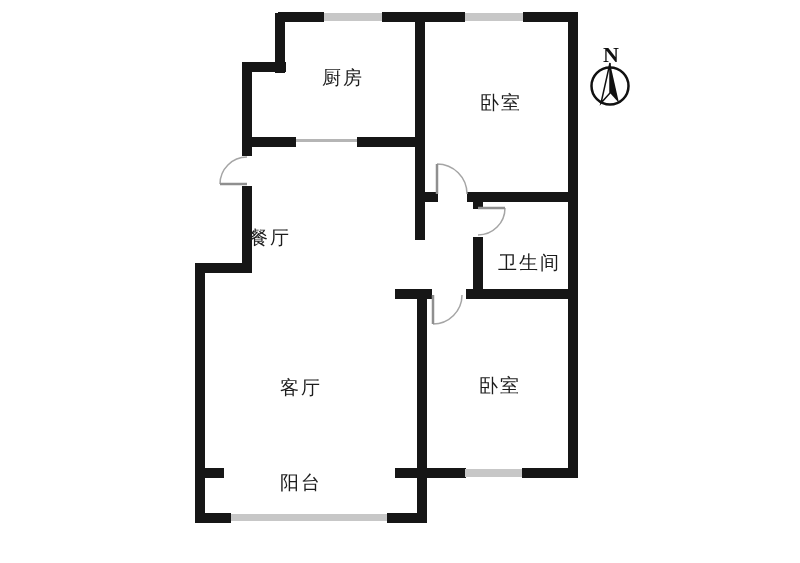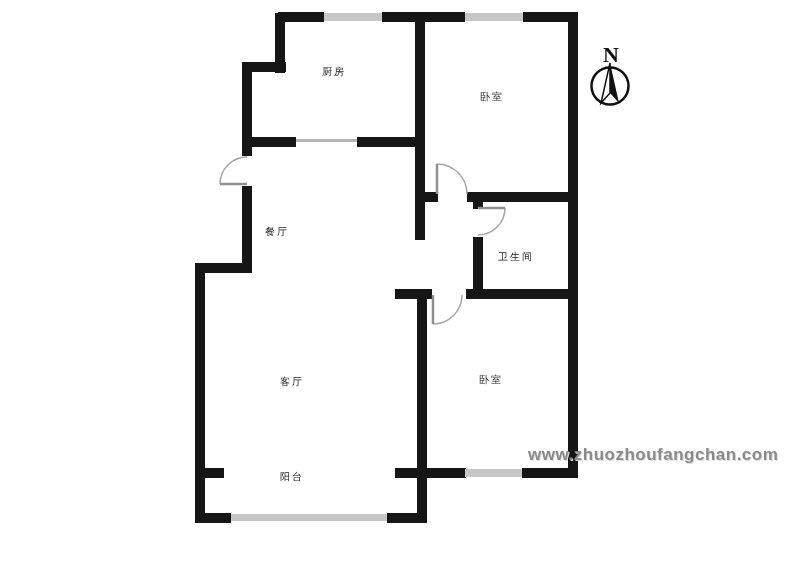"厨房" .room-label { font-size: 10px -> 19px }
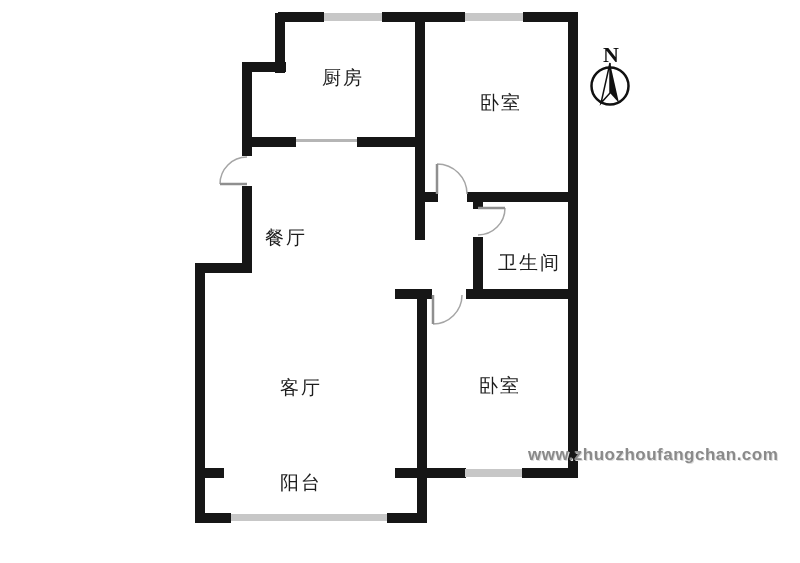"餐厅" div.room-label { left: 265px -> 249px }
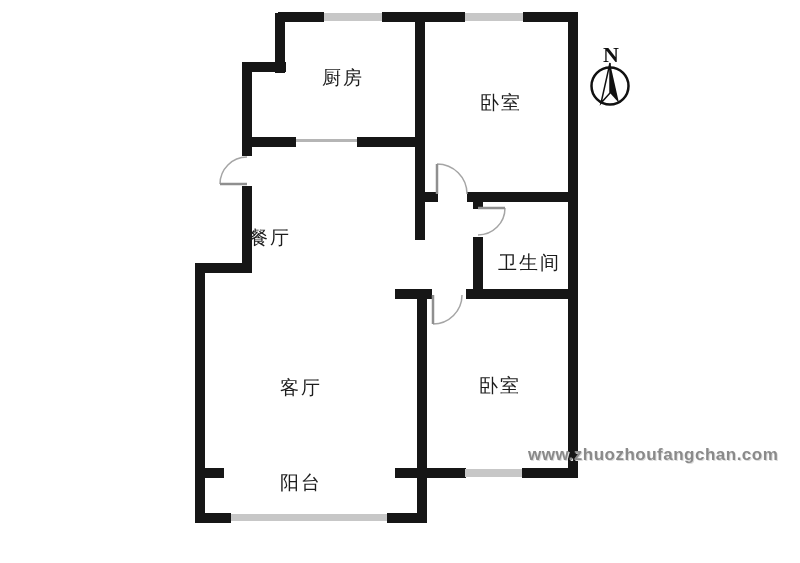"www.zhuozhoufangchan.com" div.wm { html: <div>www.zhuozhoufangchan.com</div> -> none }
